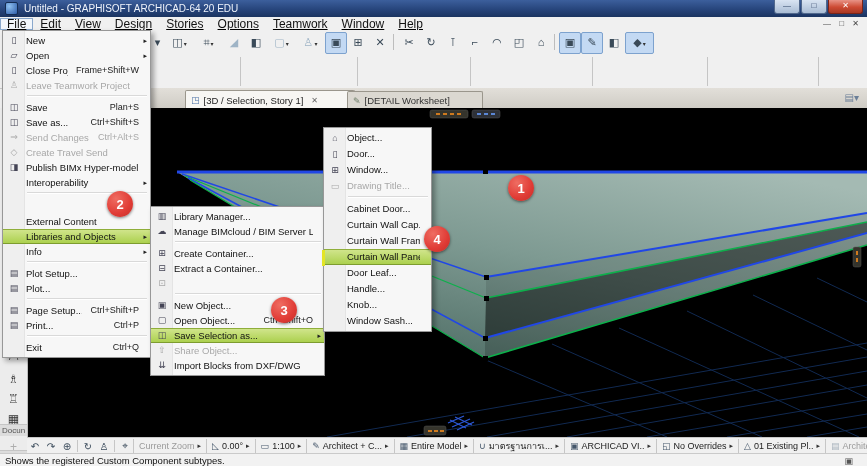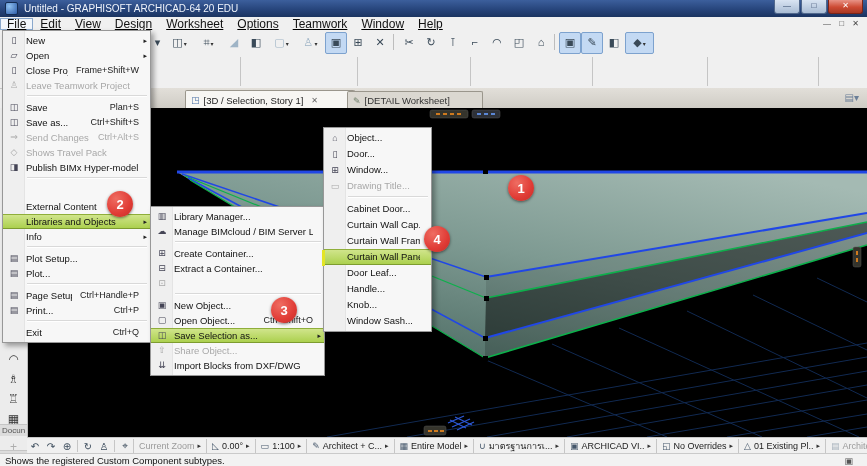"Worksheet" span.mb-item { text: Worksheet -> Stories }
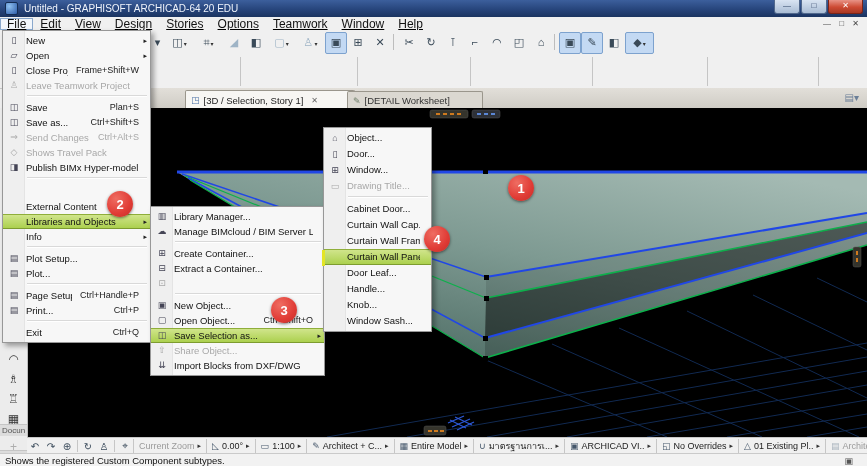"Shows Travel Pack" span.mlab { text: Shows Travel Pack -> Create Travel Send }
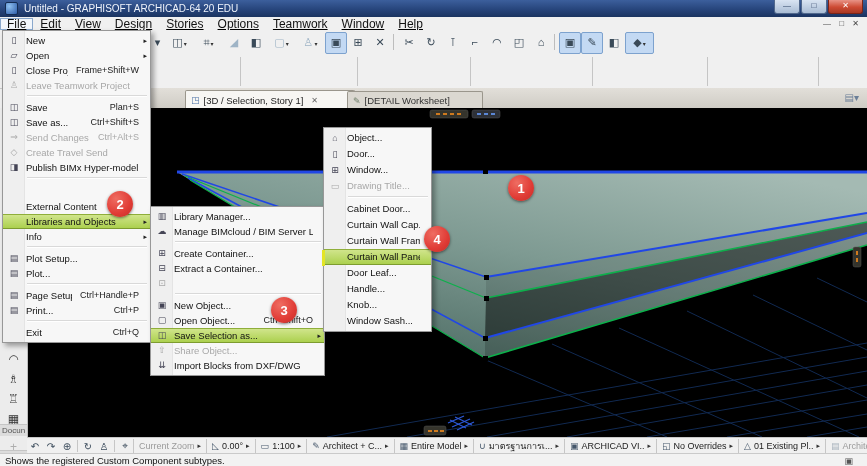"Interoperability" div.mrow { html: none -> <div> <span></span> <span>Interoperability</span> <span>▸</span> </div> }
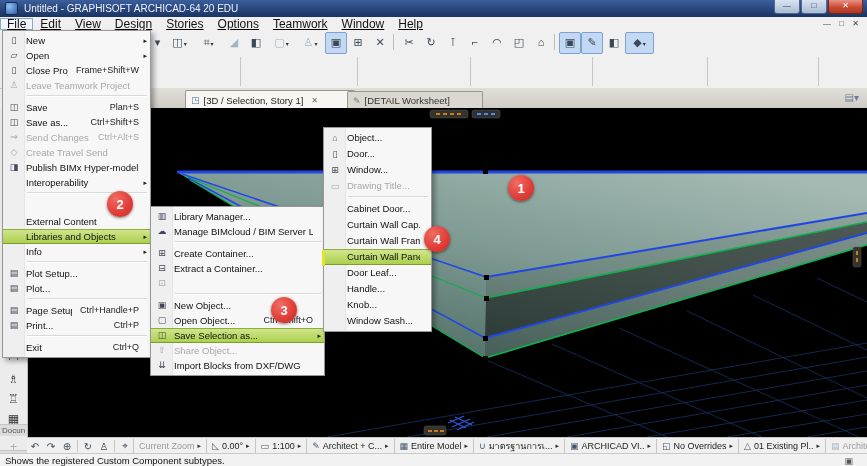"Ctrl+Handle+P" span.msc { text: Ctrl+Handle+P -> Ctrl+Shift+P }
